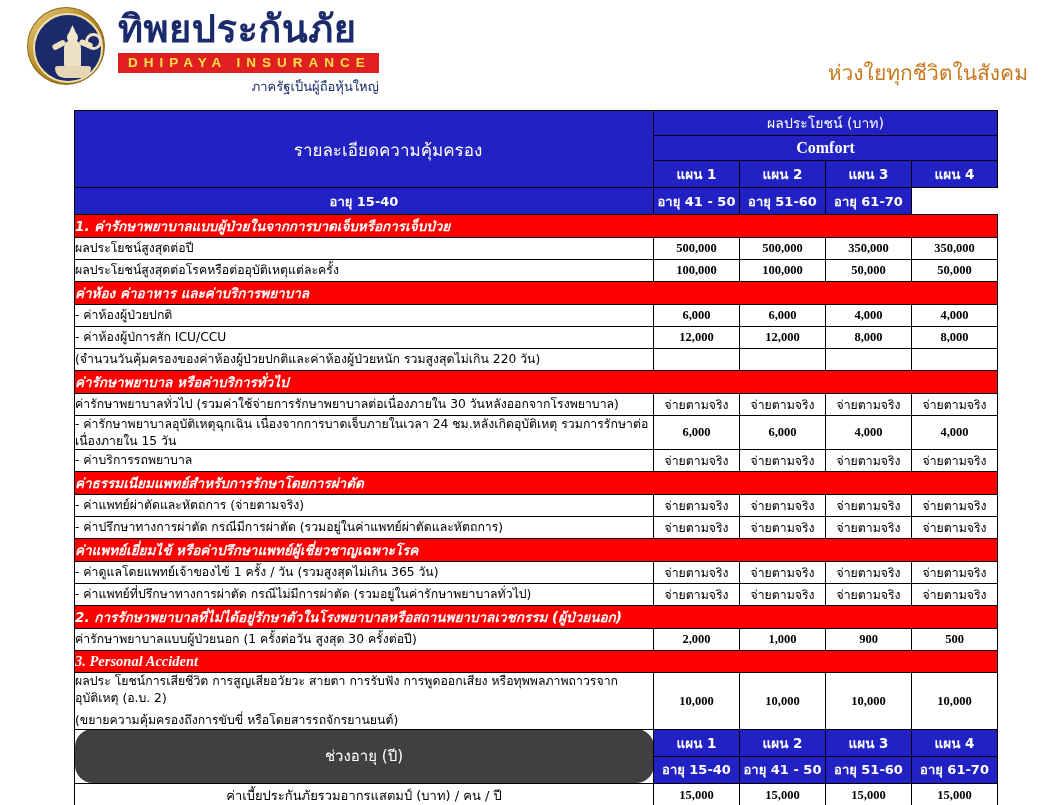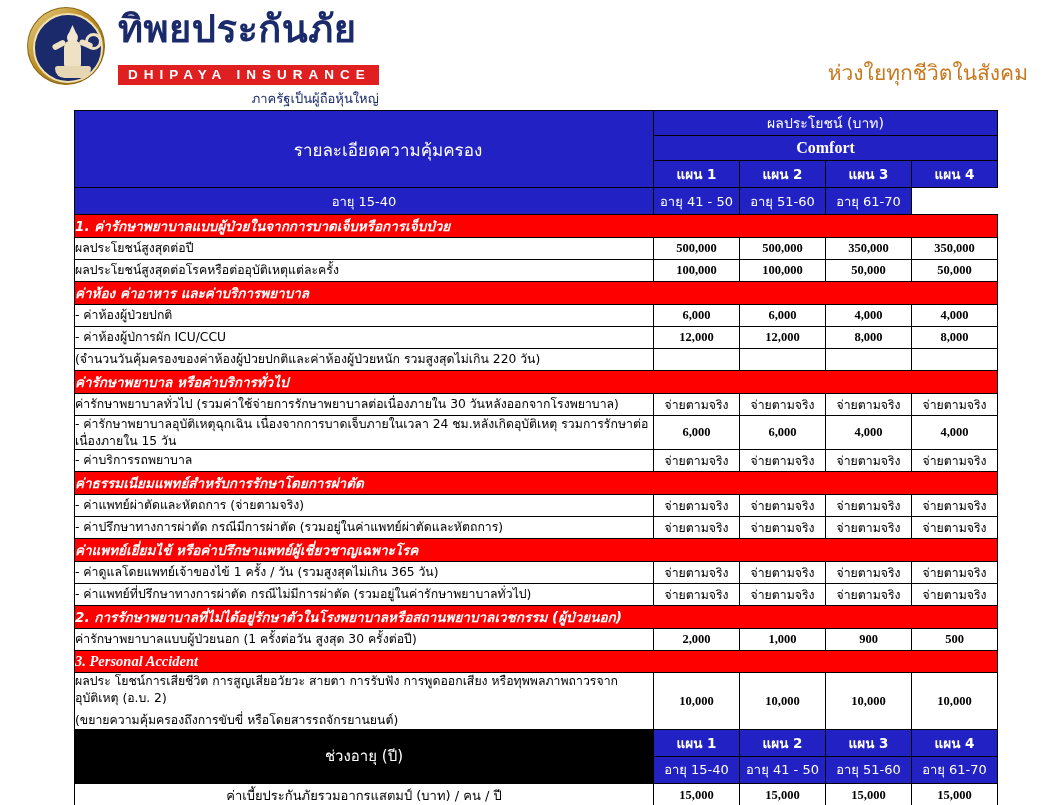"DHIPAYA INSURANCE" .brand-bar { color: #ffffff -> #fde047; margin-top: 15px -> 3px }
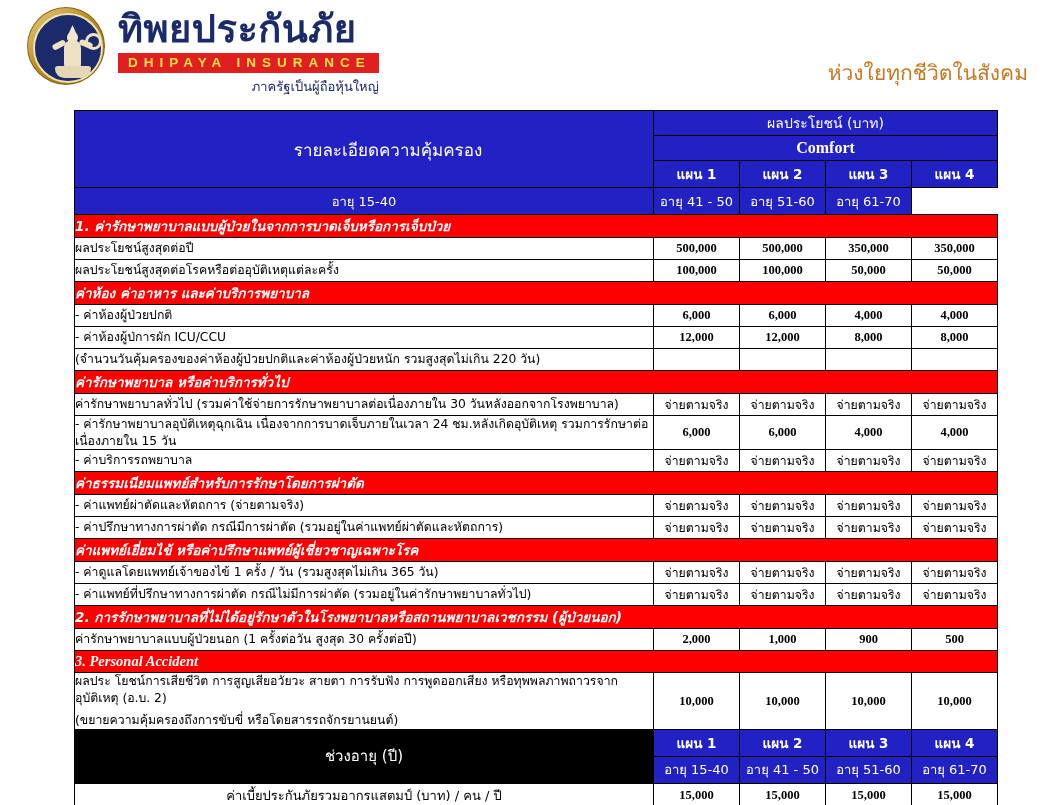"อายุ 15-40" .hd.age { font-weight: normal -> bold }
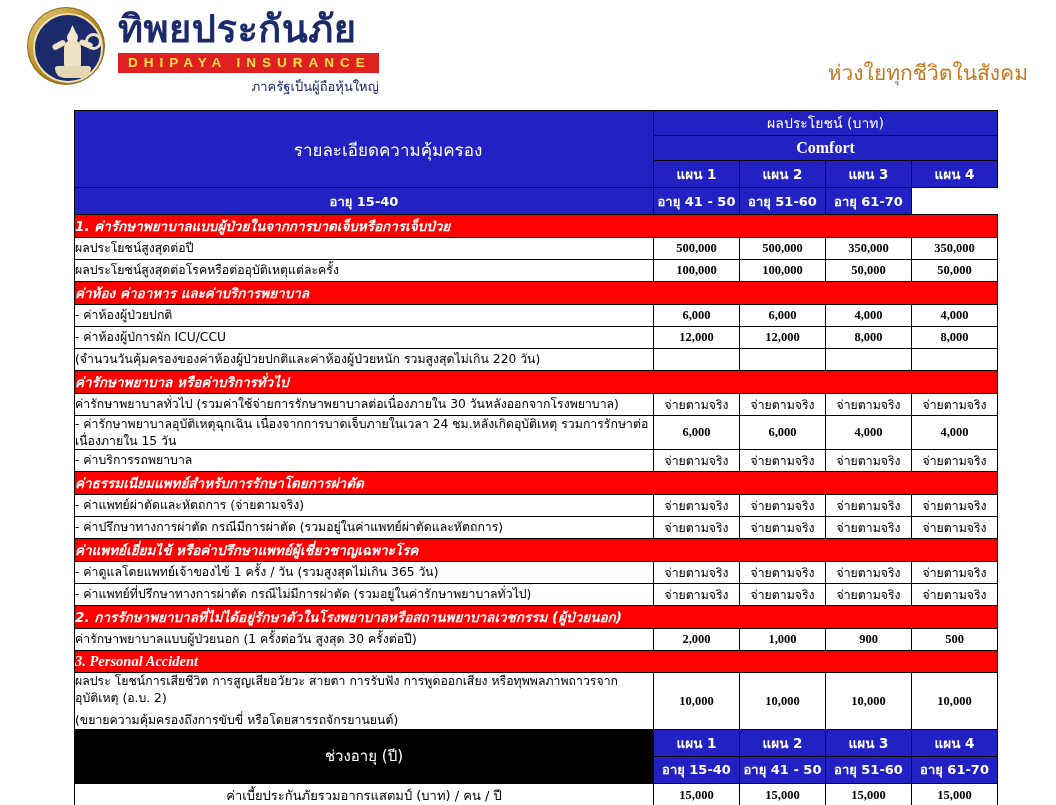"- ค่าห้องผู้ป่การผัก ICU/CCU" td.desc { text: ค่าห้องผู้ป่การผัก -> ค่าห้องผู้ป่การสัก }
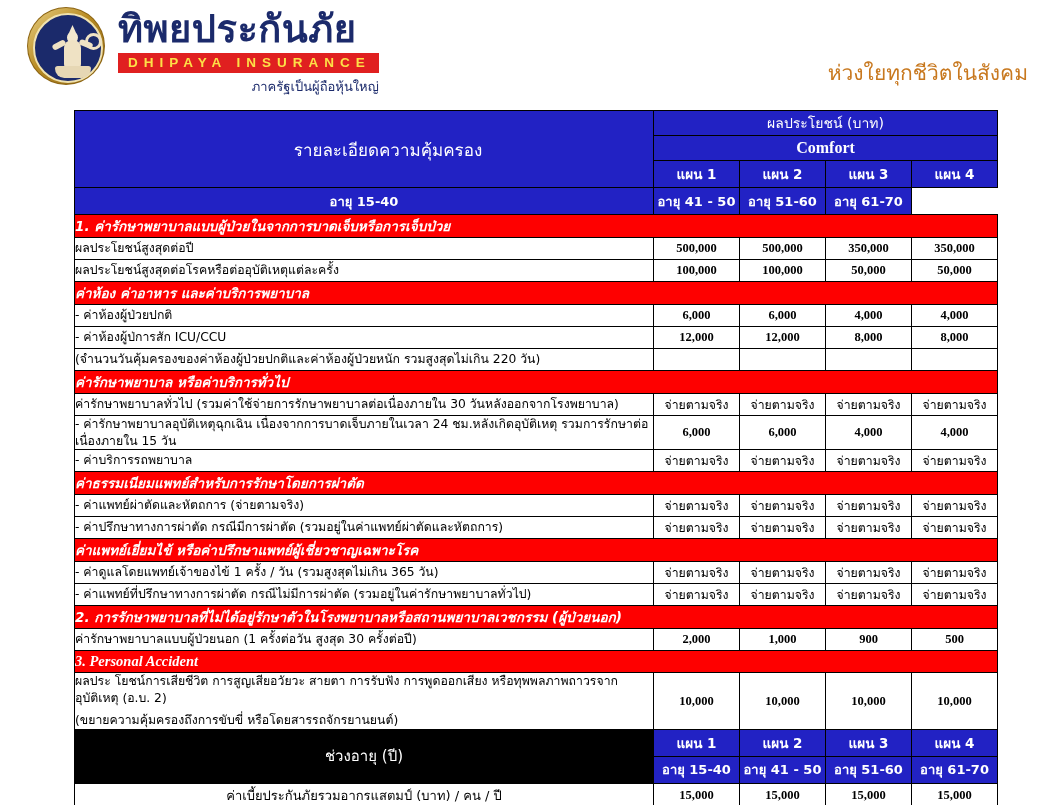"ช่วงอายุ (ปี)" .agerange { background: #000000 -> #404040; border-radius: none -> 18px }
